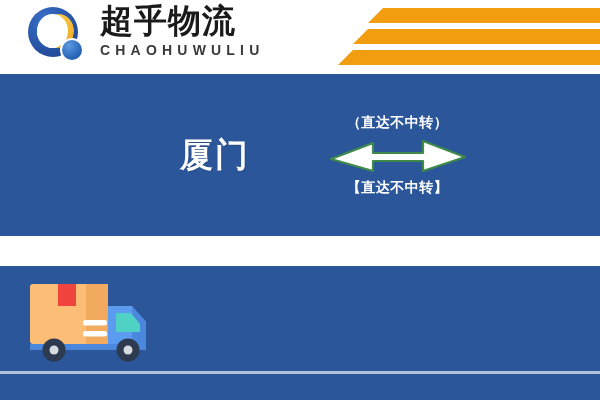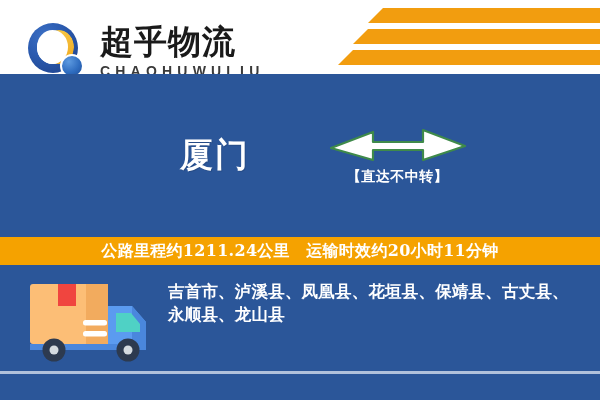"超乎物流" #logo-block { align-items: center -> flex-start; top: 20px -> 4px }
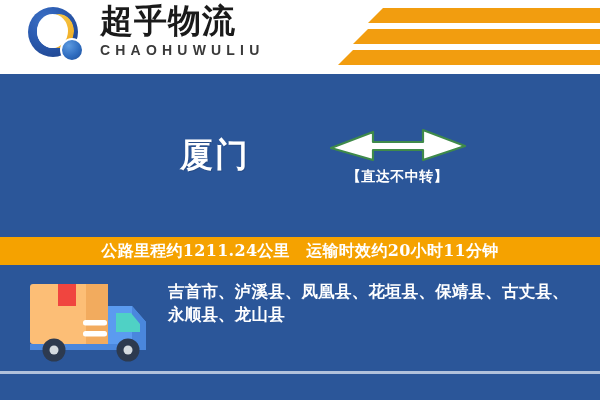"（直达不中转）" div { html: none -> <div>（直达不中转）</div> }
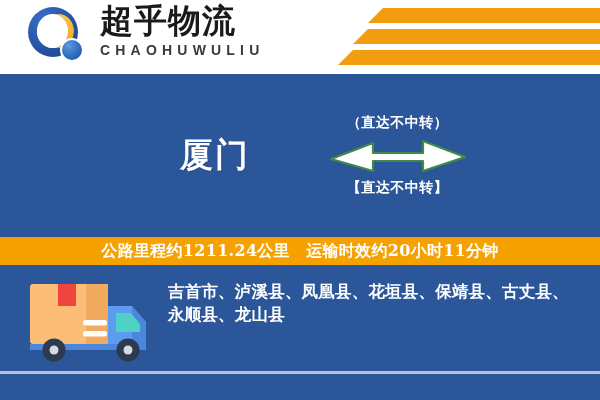"公路里程约1211.24公里 运输时效约20小时11分钟" div { html: <div> <div> <span>公路里程约1211.24公里 运输时效约20小时11分钟</span> </div> </div> -> none }
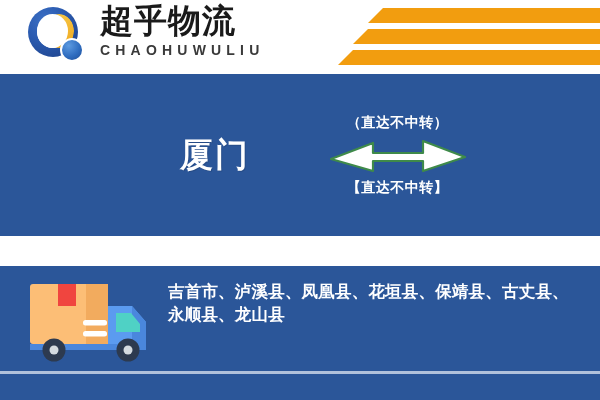"吉首市、泸溪县、凤凰县、花垣县、保靖县、古丈县、永顺县、龙山县" div { html: <div>吉首市、泸溪县、凤凰县、花垣县、保靖县、古丈县、永顺县、龙山县</div> -> none }
